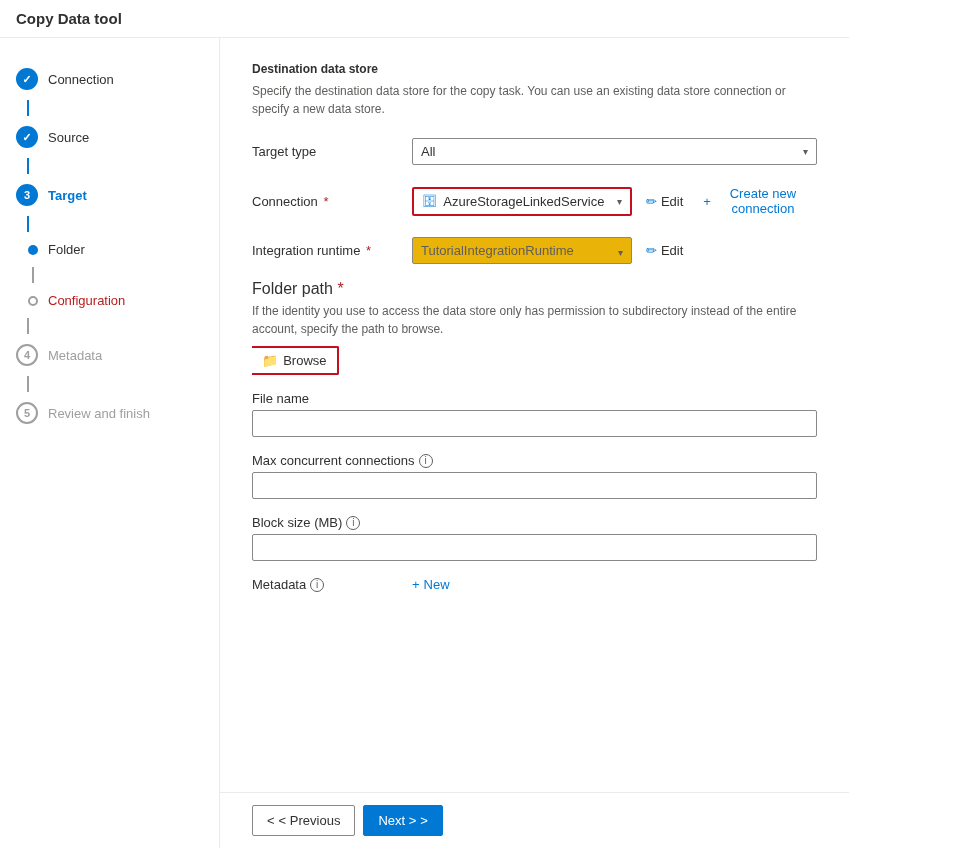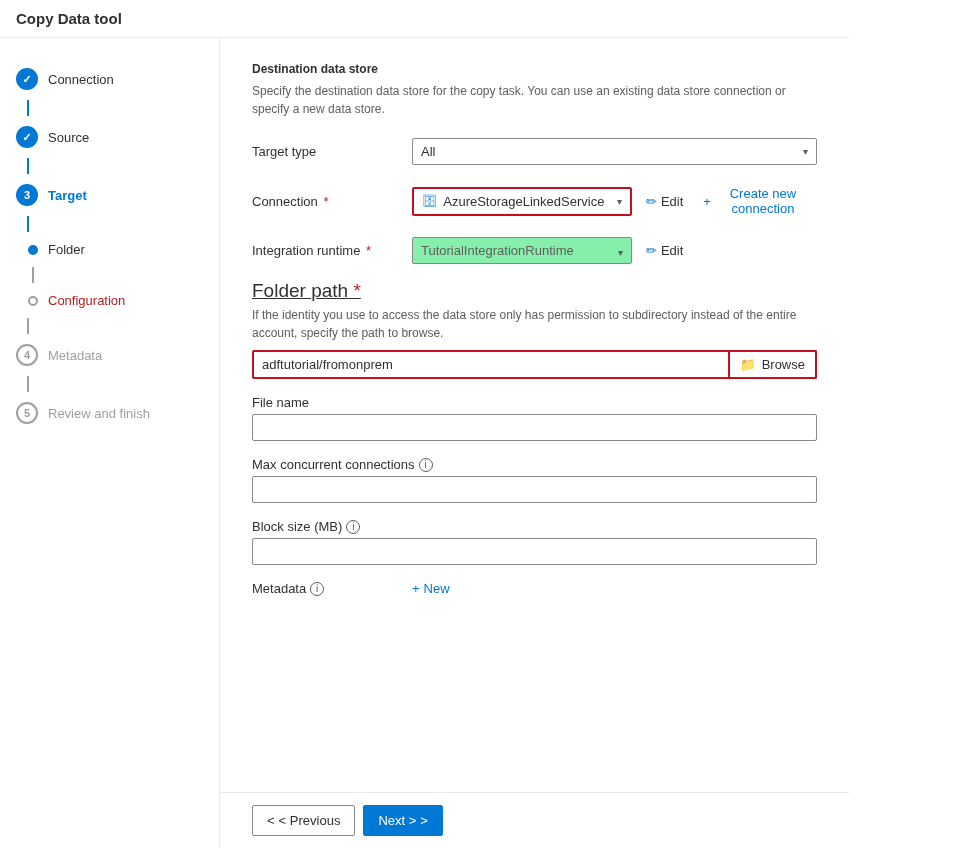"TutorialIntegrationRuntime" .integration-select { background: #86efac -> #eab308 }
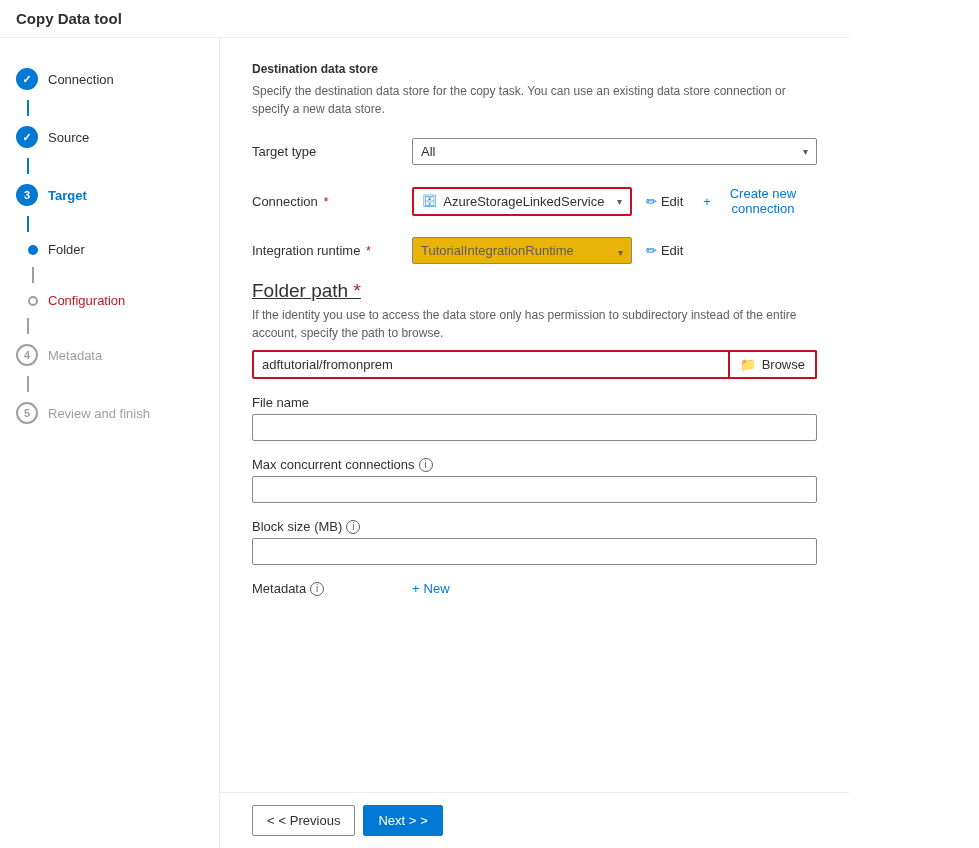"Folder path *" .folder-path-label { font-size: 19px -> 16px; text-decoration: underline -> none }
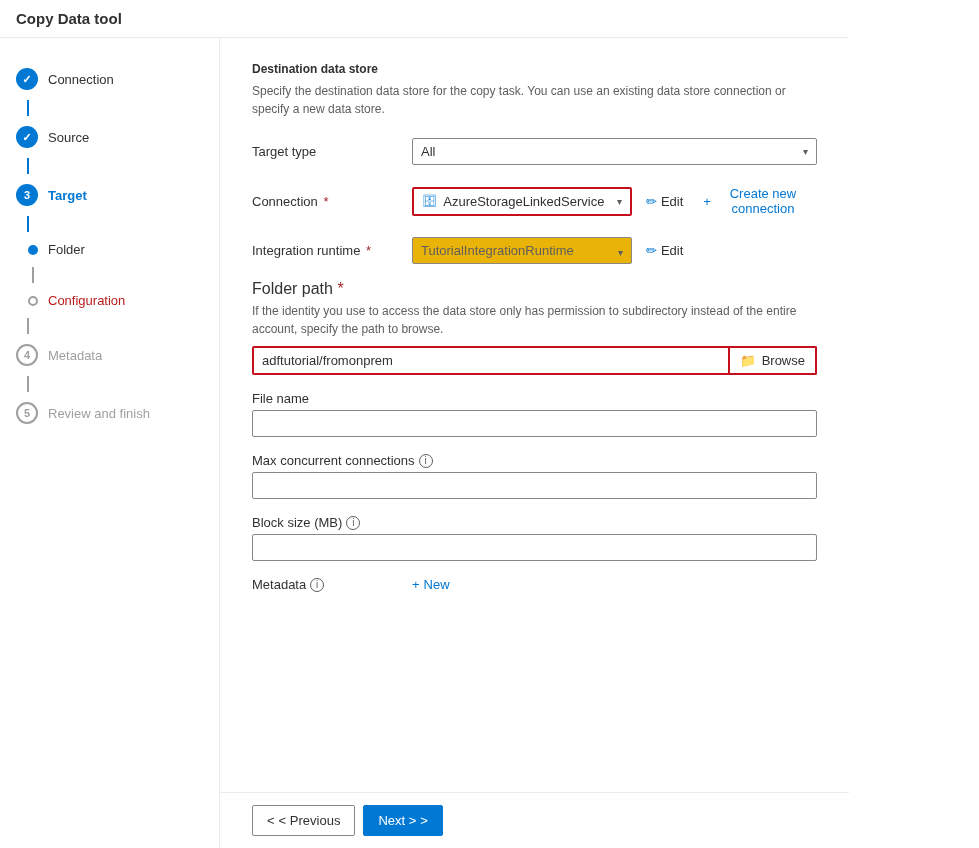"adftutorial/fromonprem" input.folder-path-input { html: <input> -> none }
